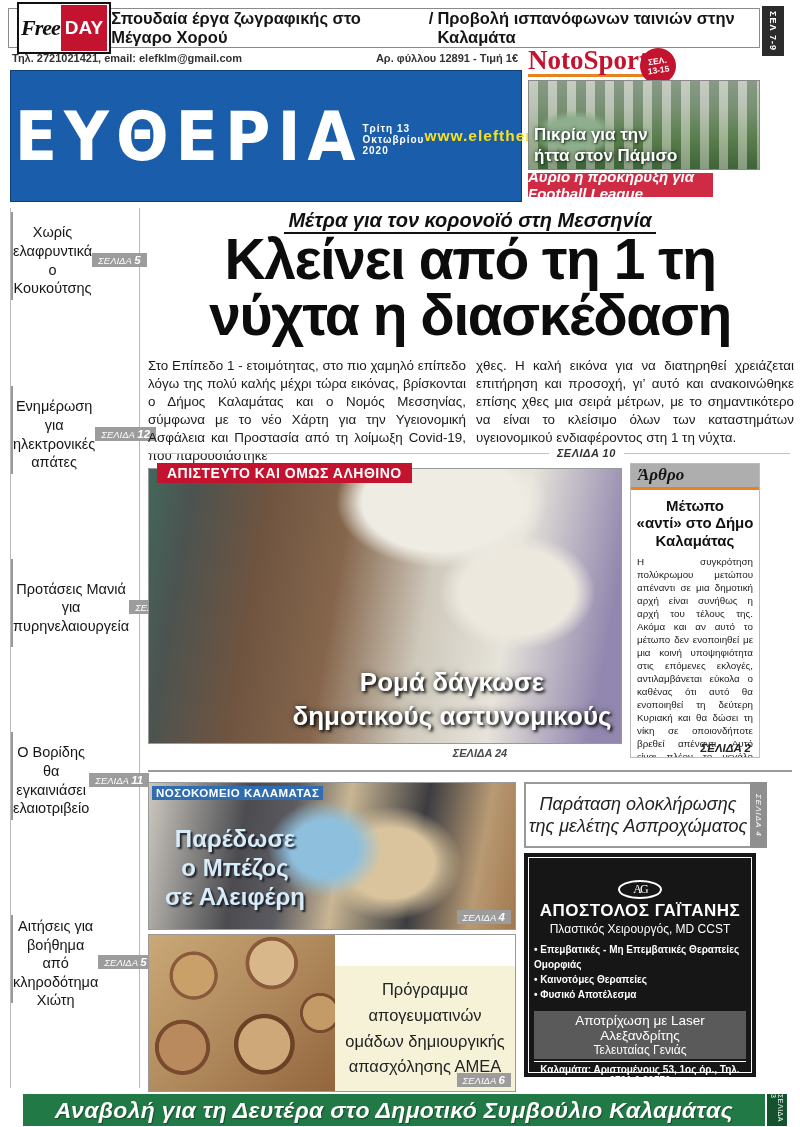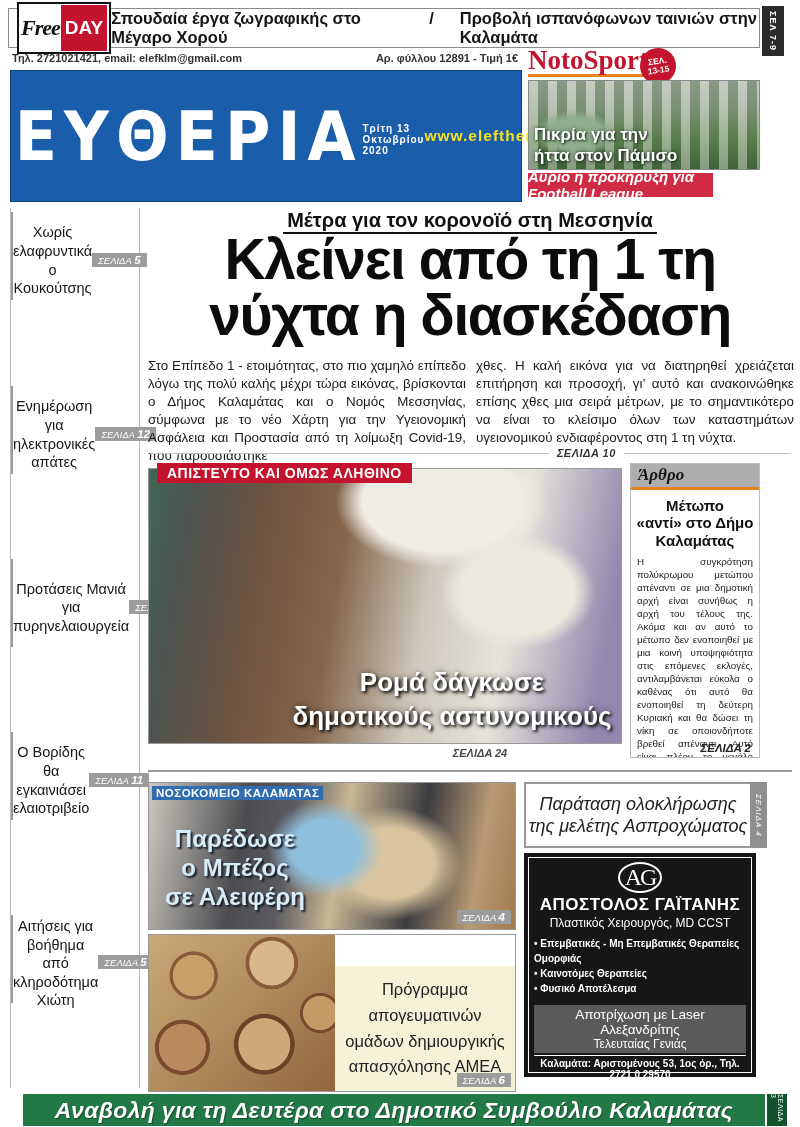"Σπουδαία έργα ζωγραφικής στο Μέγαρο" #topbar-items { gap: 26px -> 4px }
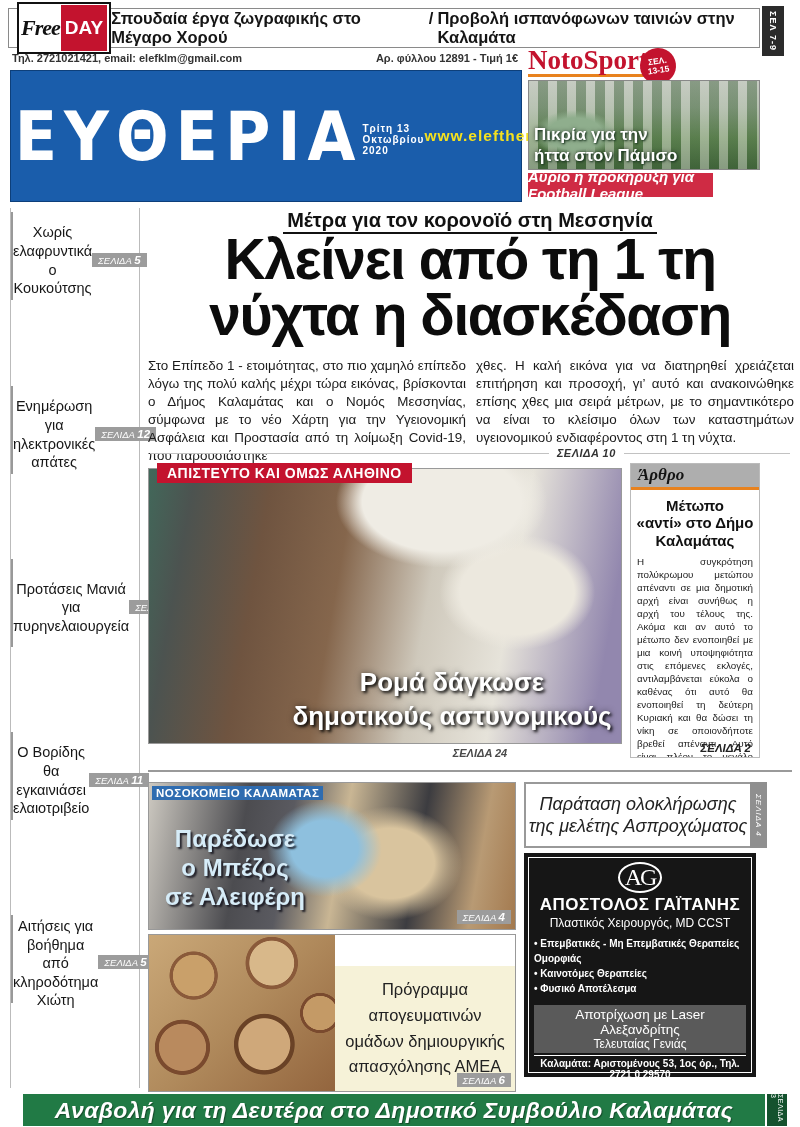"Μέτρα για τον κορονοϊό στη" #kicker { font-style: none -> italic }
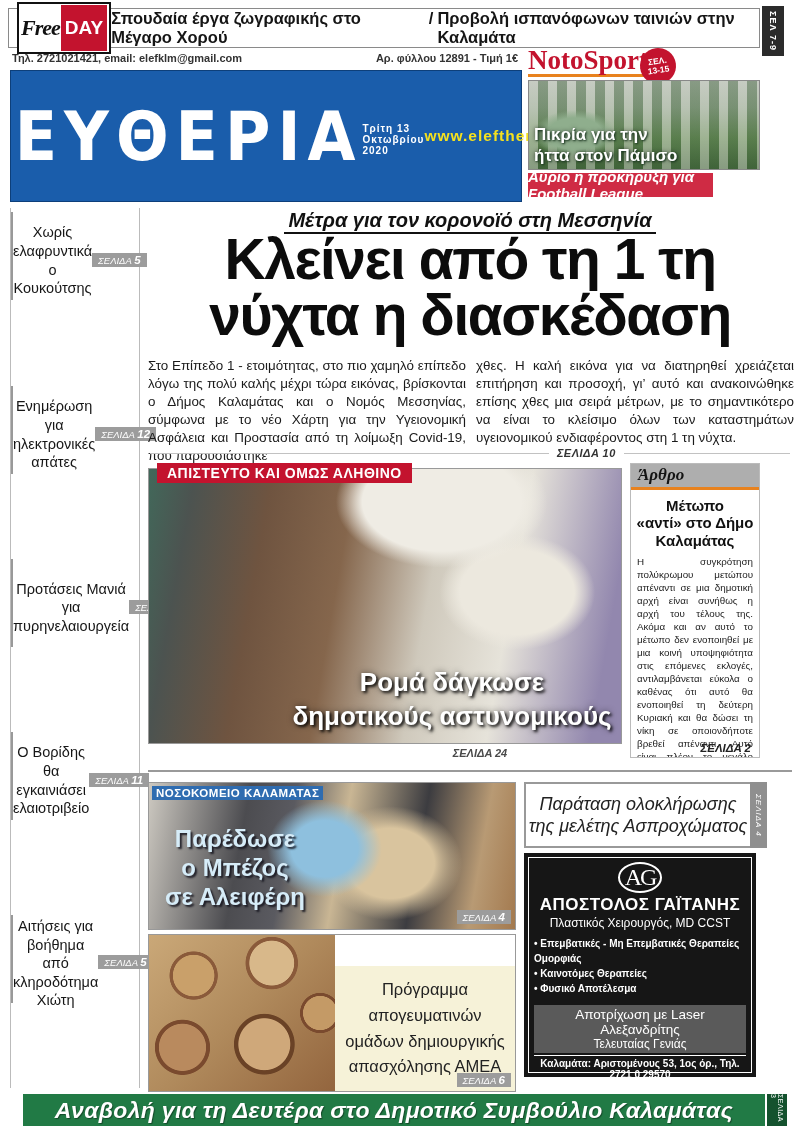"AG" #ad .mono { font-size: 24px -> 12px; margin: 1px auto 2px -> 19px auto 2px }
